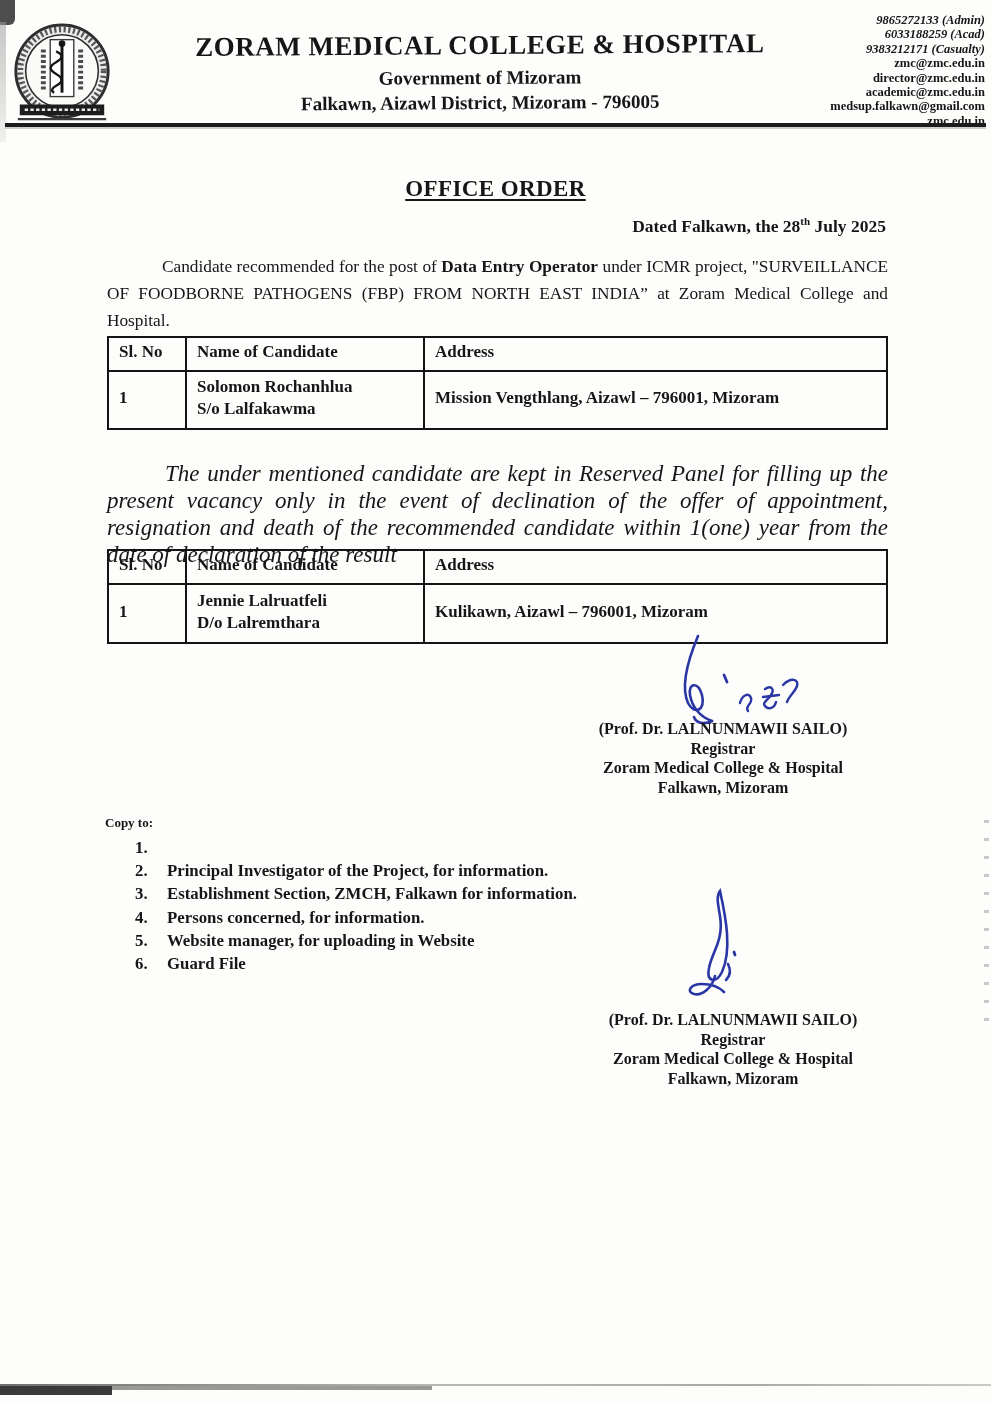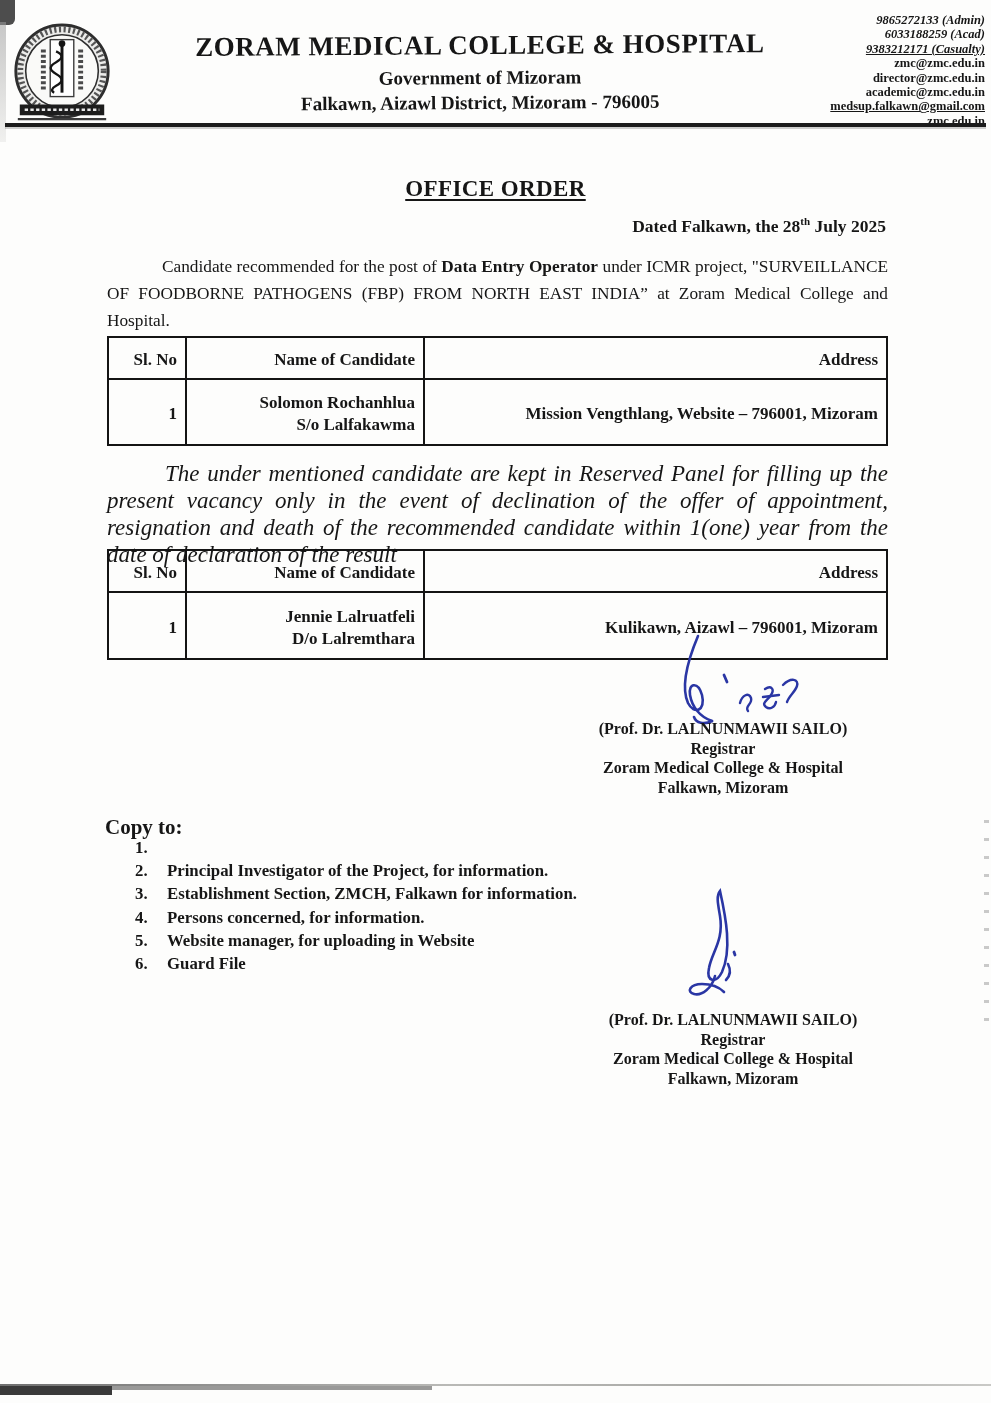"9383212171 (Casualty)" .contacts .u { text-decoration: underline -> none }
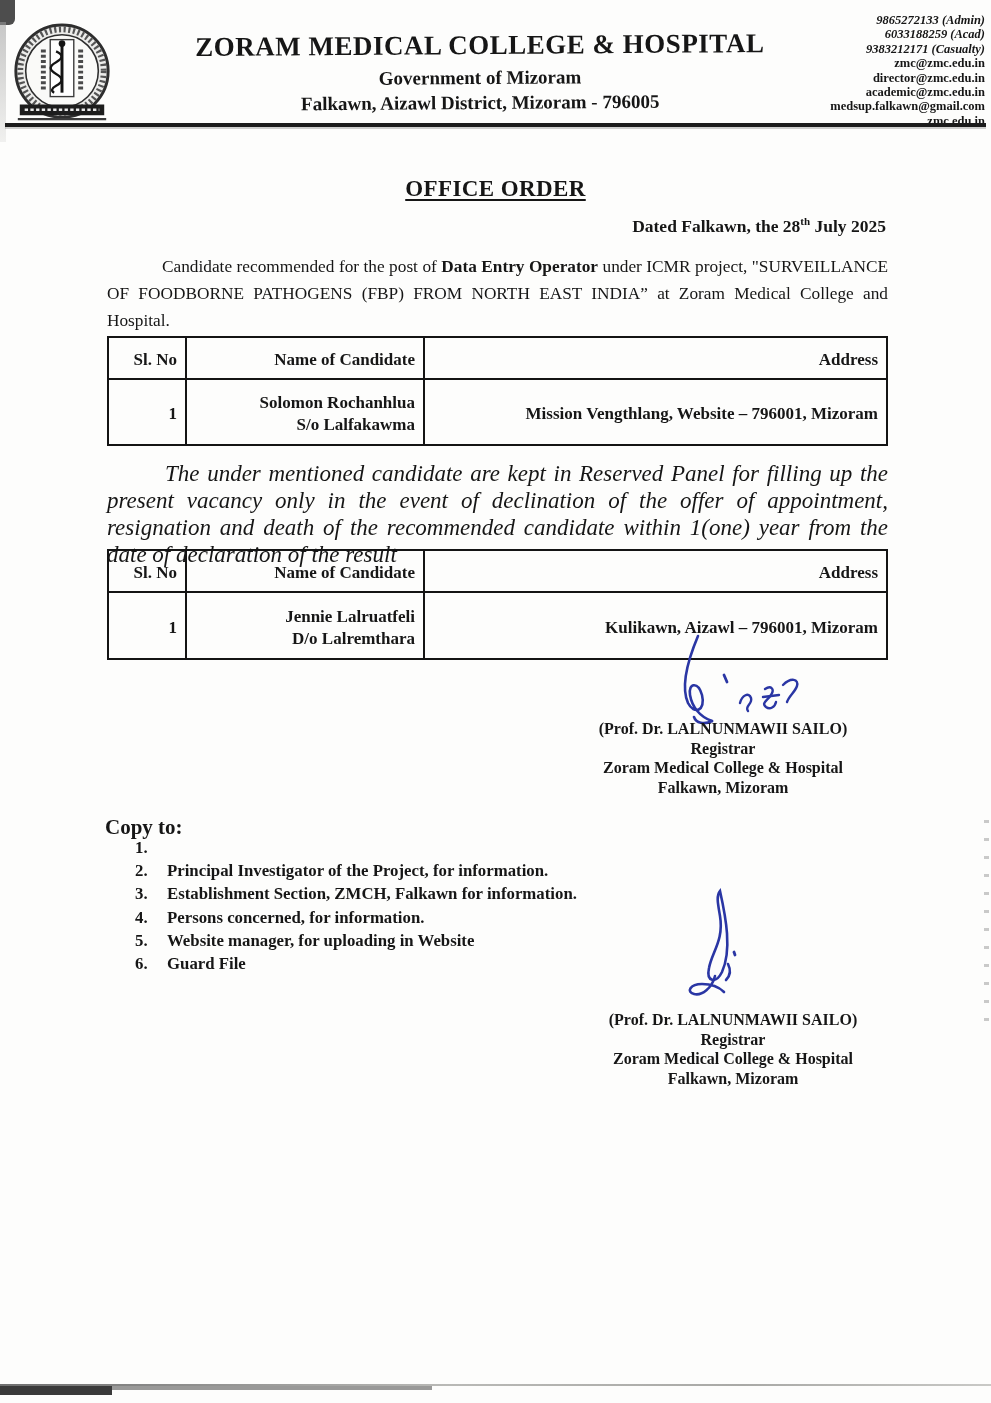"Sl. No" table.cand td,table.cand th { padding: 8px 8px 4px 10px -> 0 8px 4px 10px; text-align: right -> left }
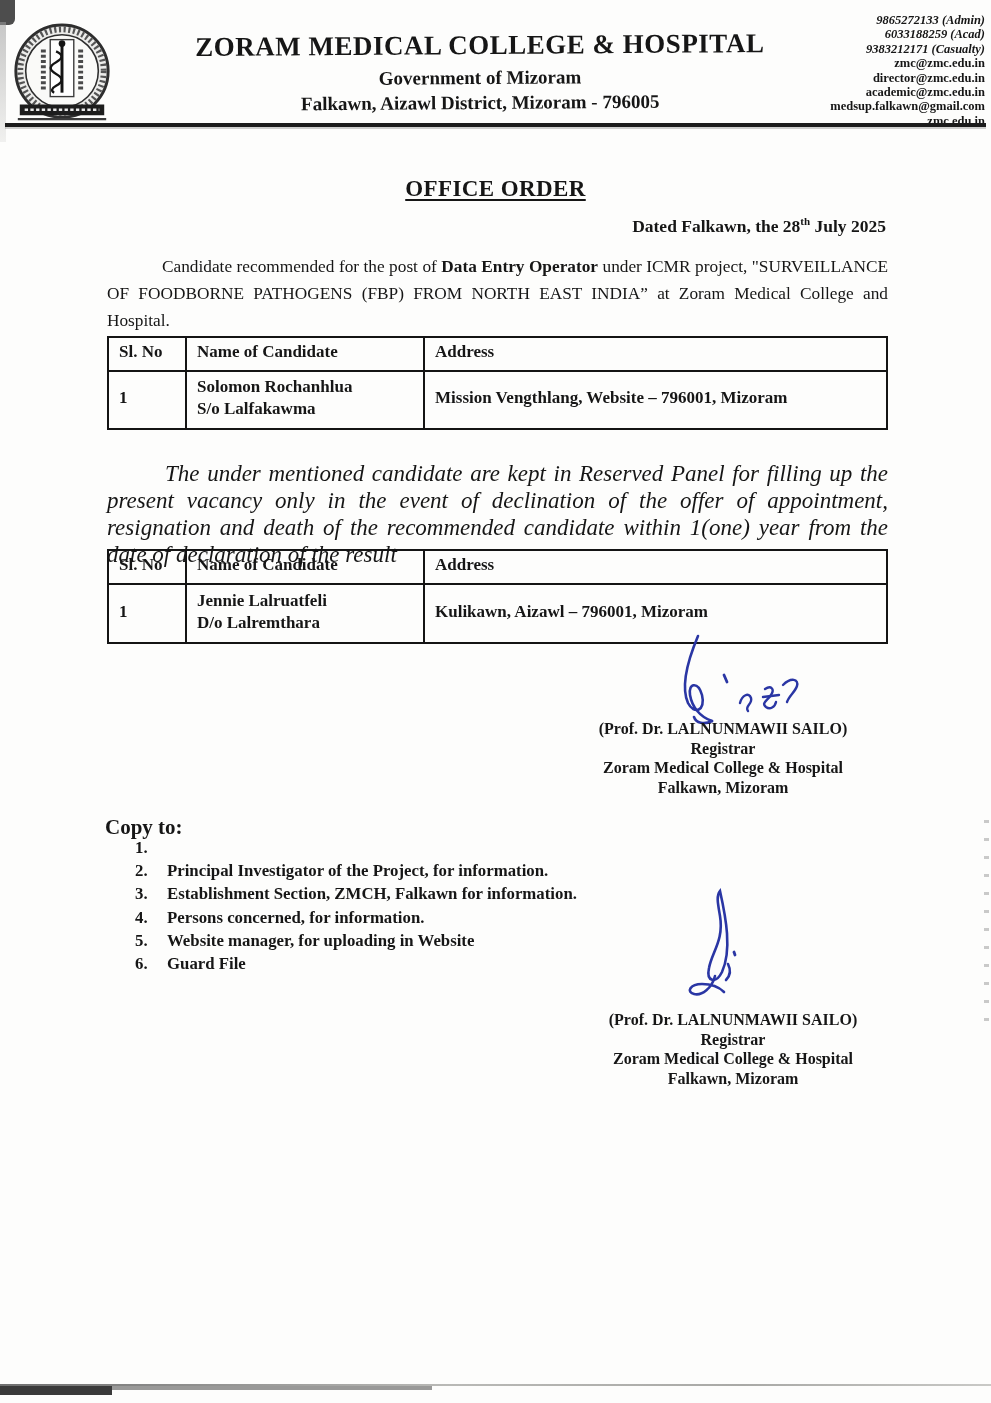"Mission Vengthlang, Website – 796001," td.addr-c { text: Website -> Aizawl }
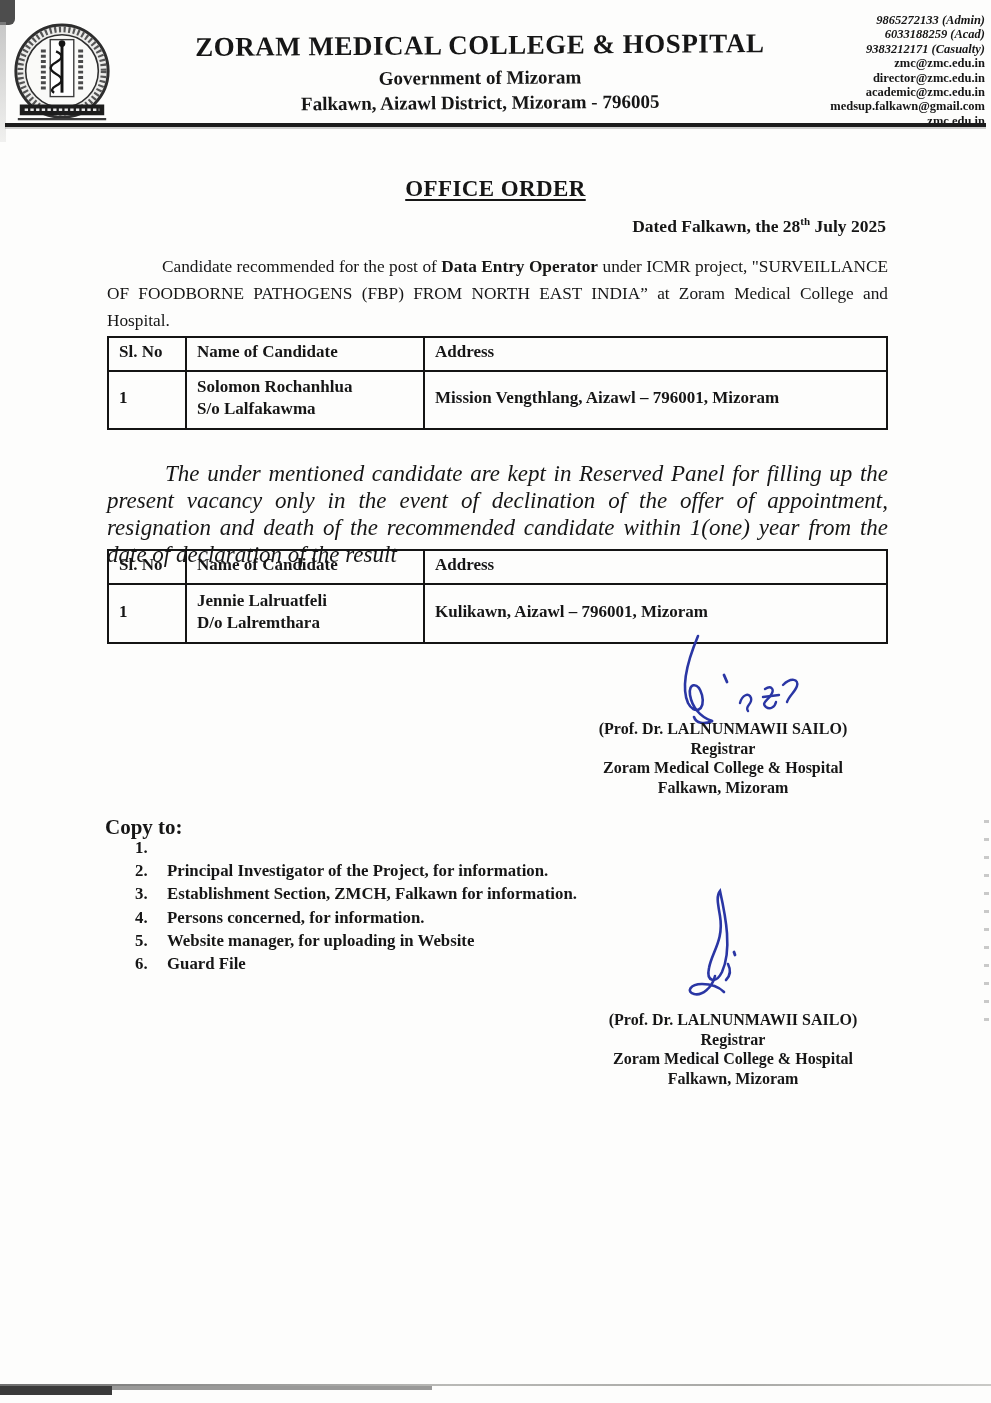"Copy to:" .copy-to { font-size: 21px -> 13px }
